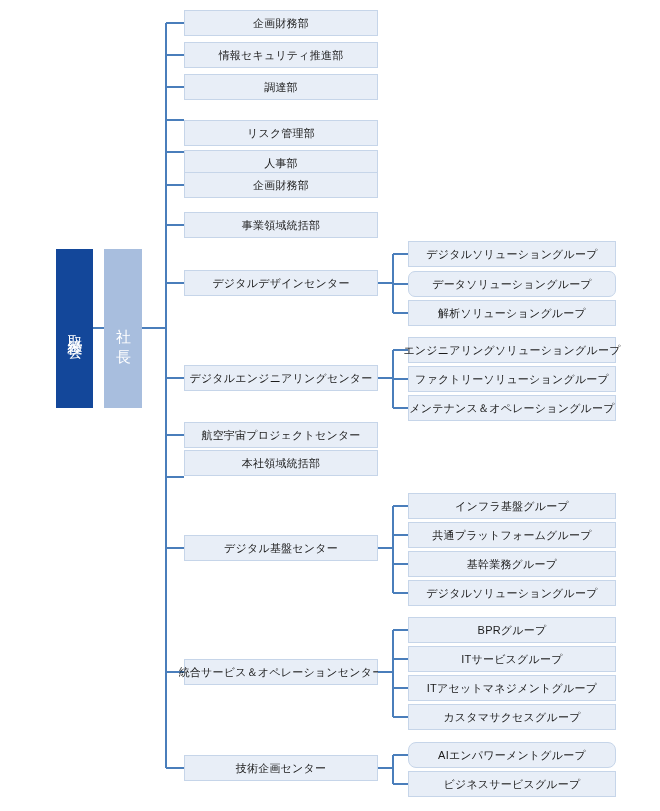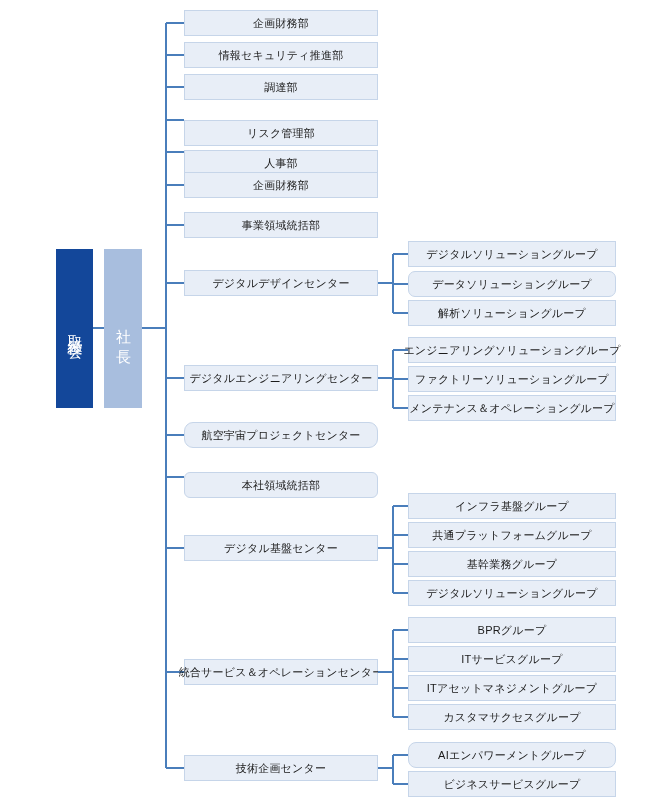"航空宇宙プロジェクトセンター" div.node { border-radius: 9px -> none }
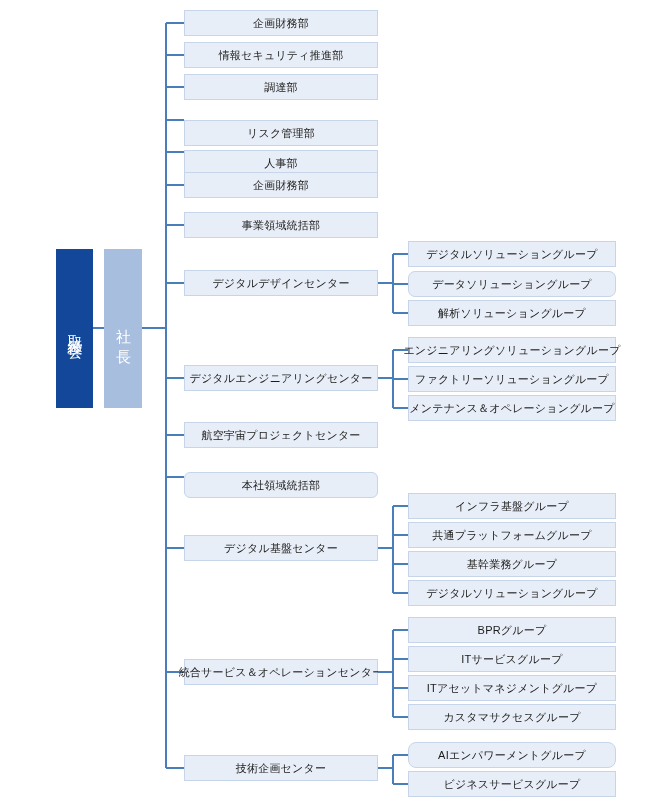"本社領域統括部" div.node { border-radius: 6px -> none; top: 472px -> 450px }
